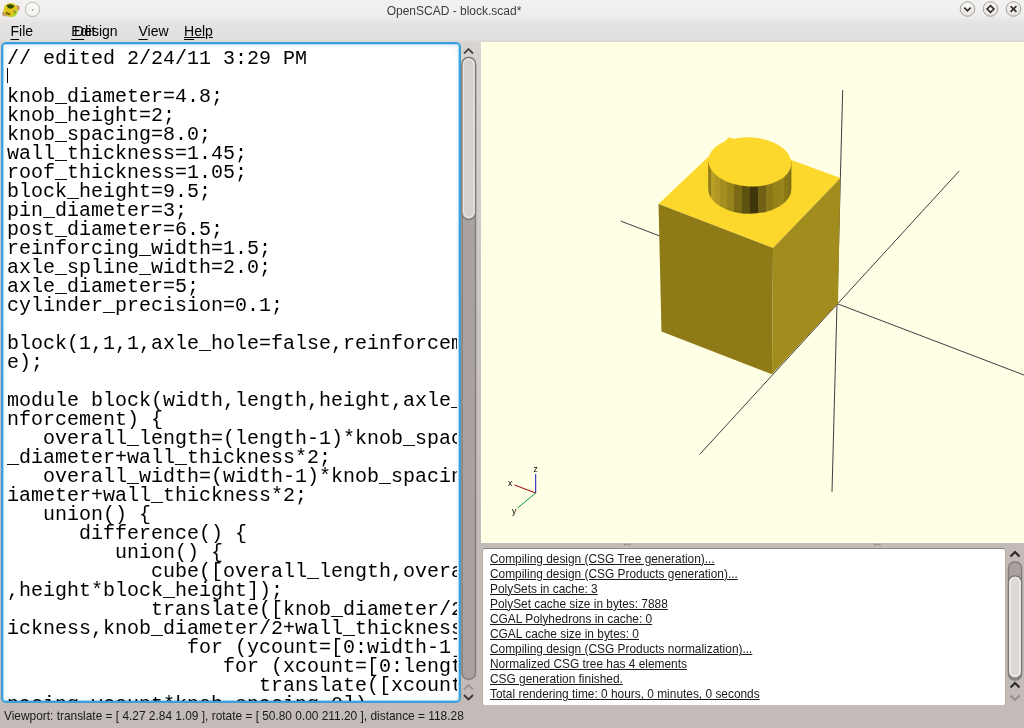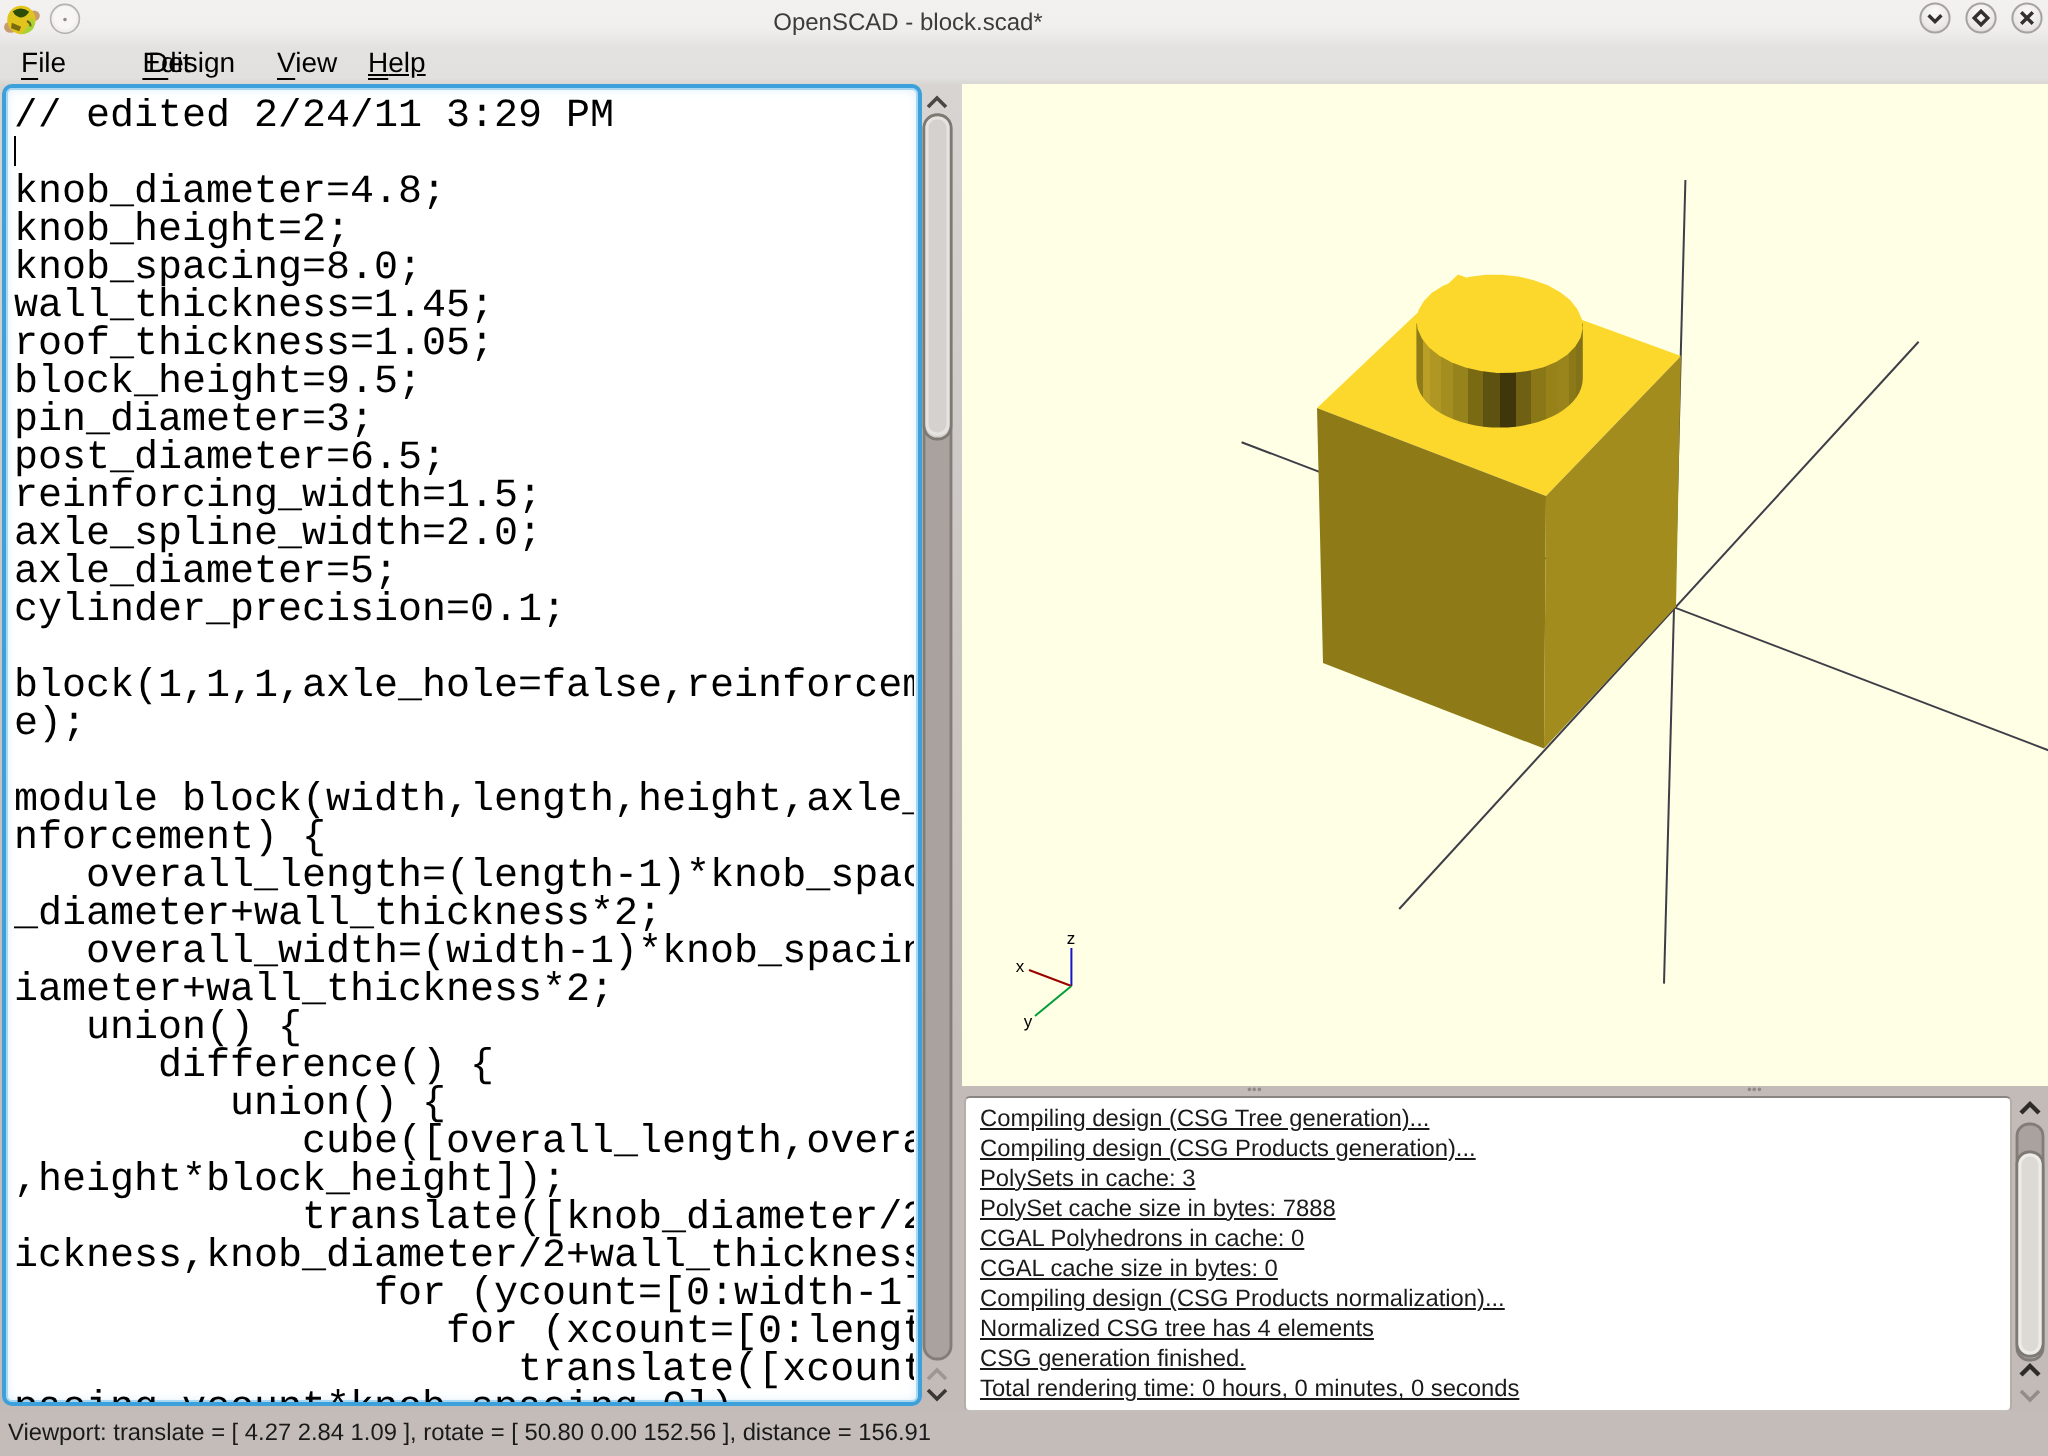"Viewport: translate = [ 4.27" div.abs { text: 0.00 152.56 ], distance = 156.91 -> 0.00 211.20 ], distance = 118.28 }
